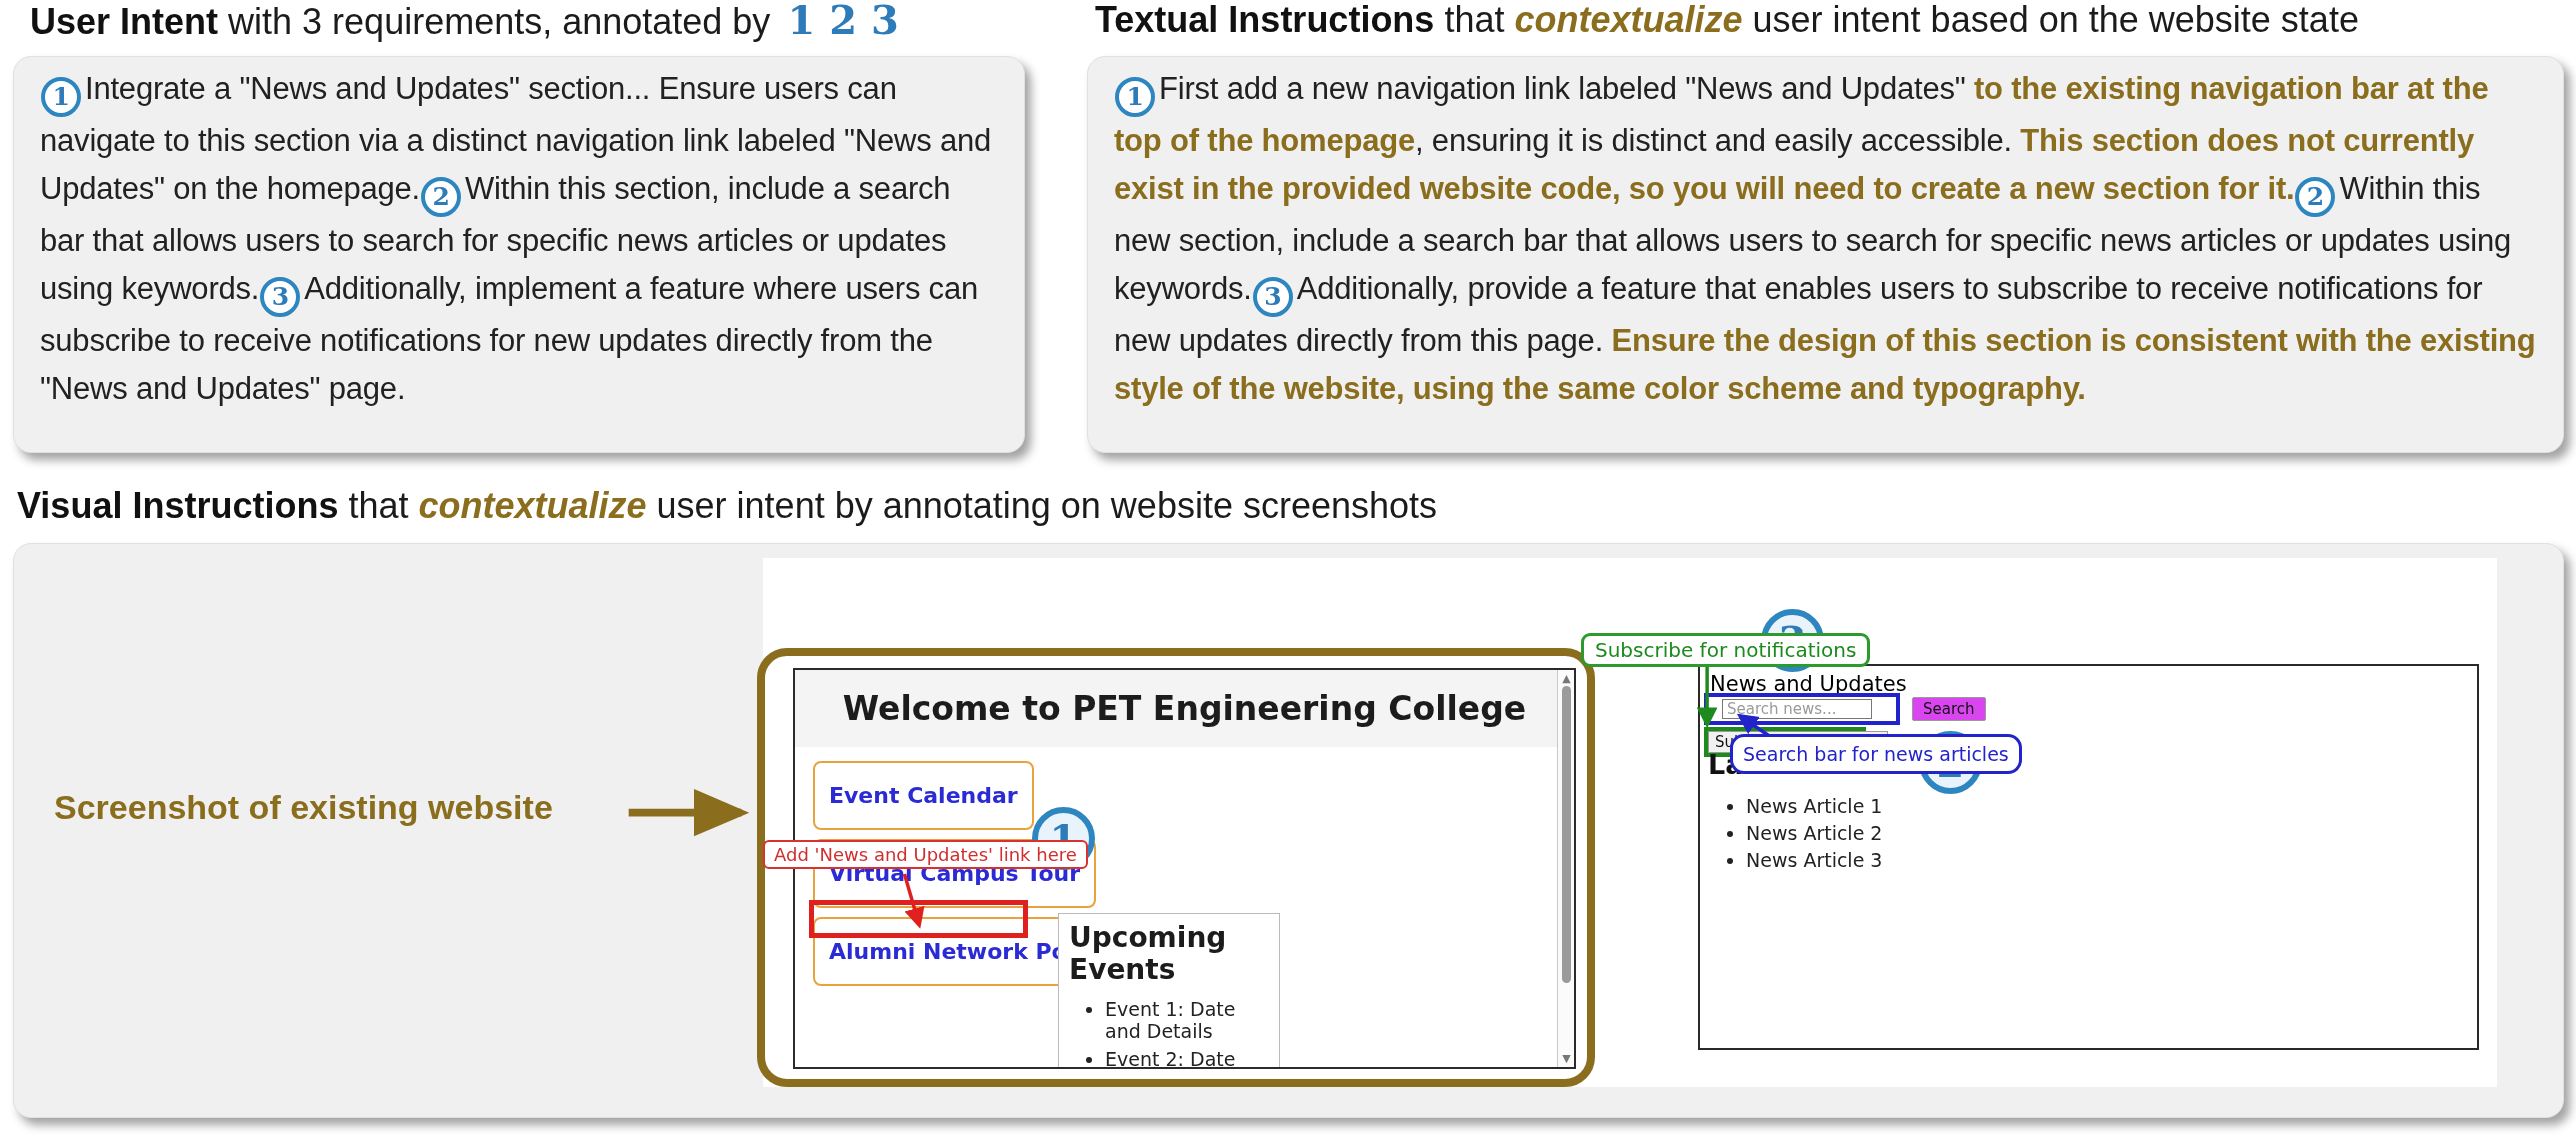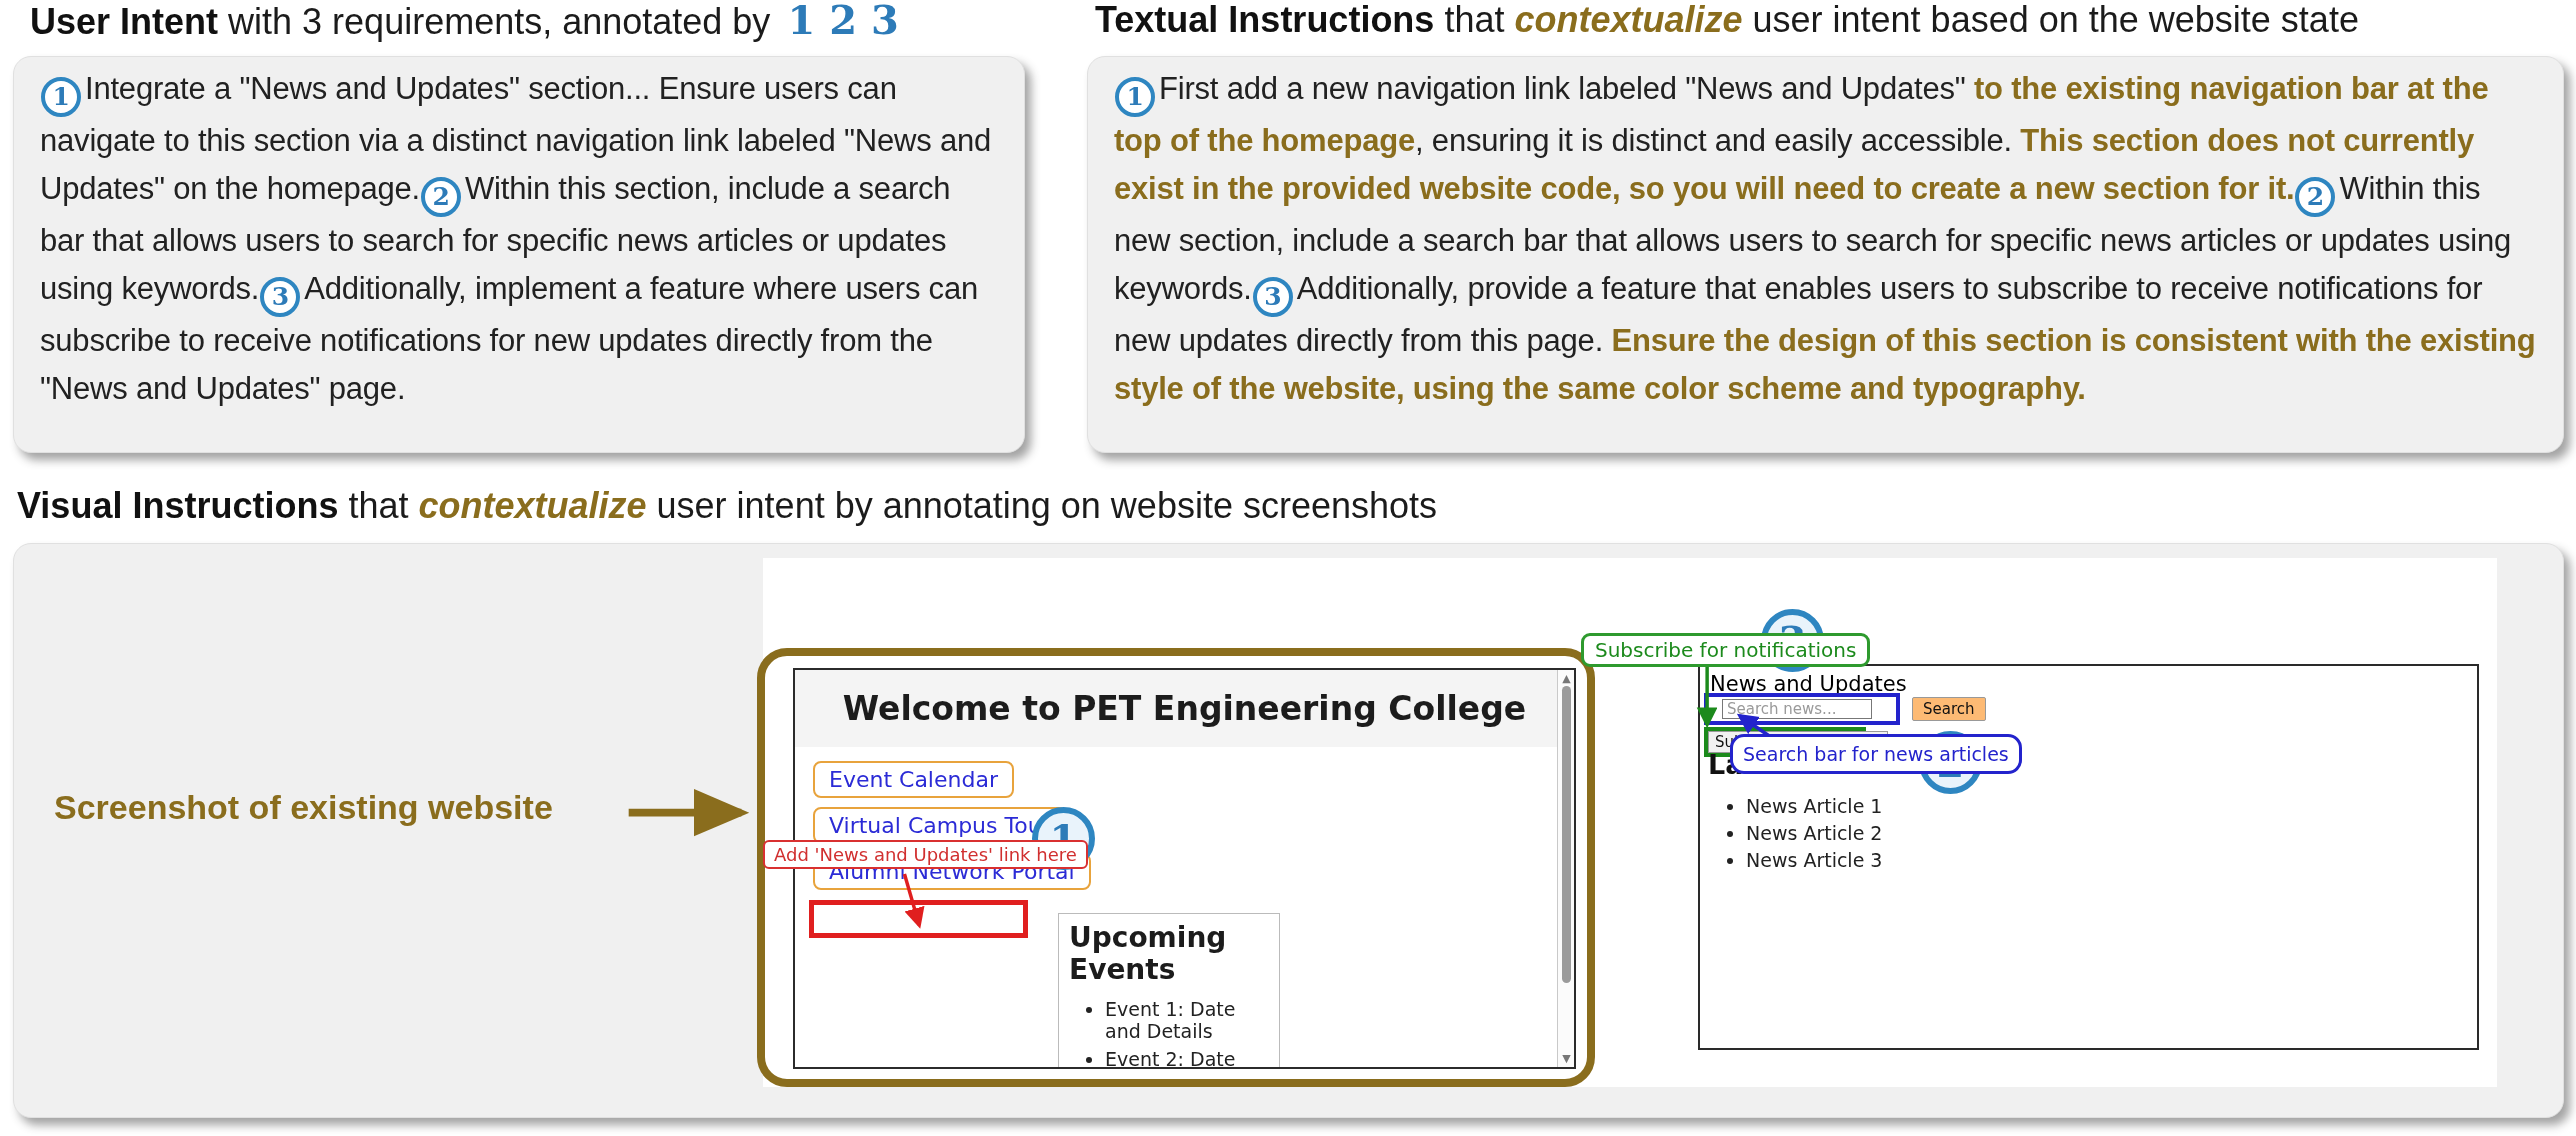"Search" .mock-search-btn { background: #fdba74 -> #d946ef }
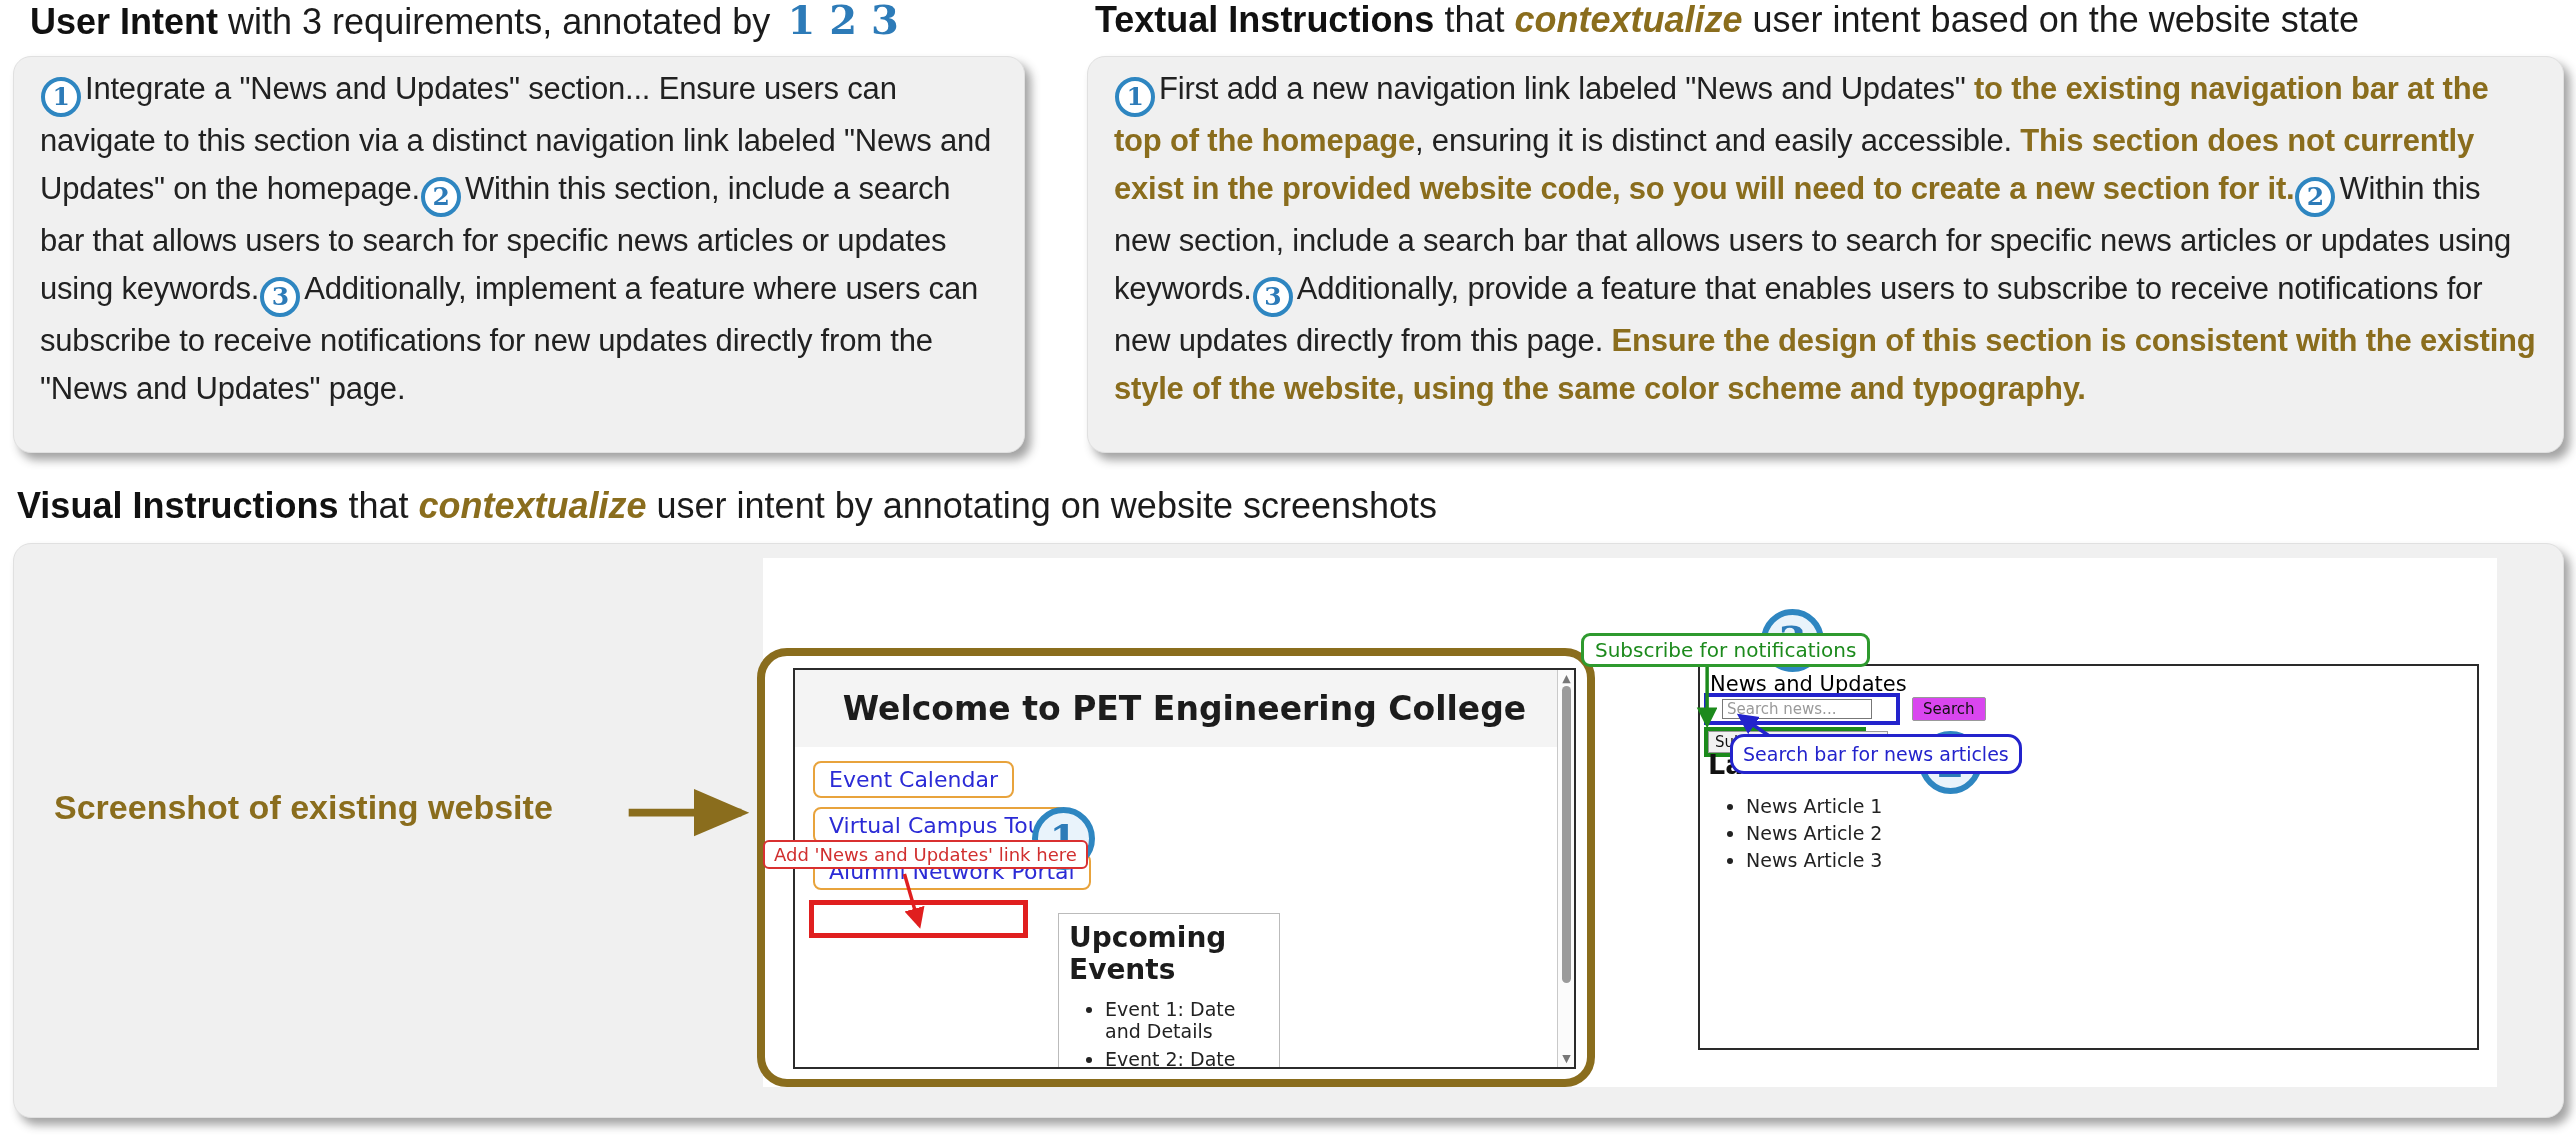"Event Calendar" .site-nav div { font-weight: 400 -> 700; padding: 4px 14px -> 20px 14px }
